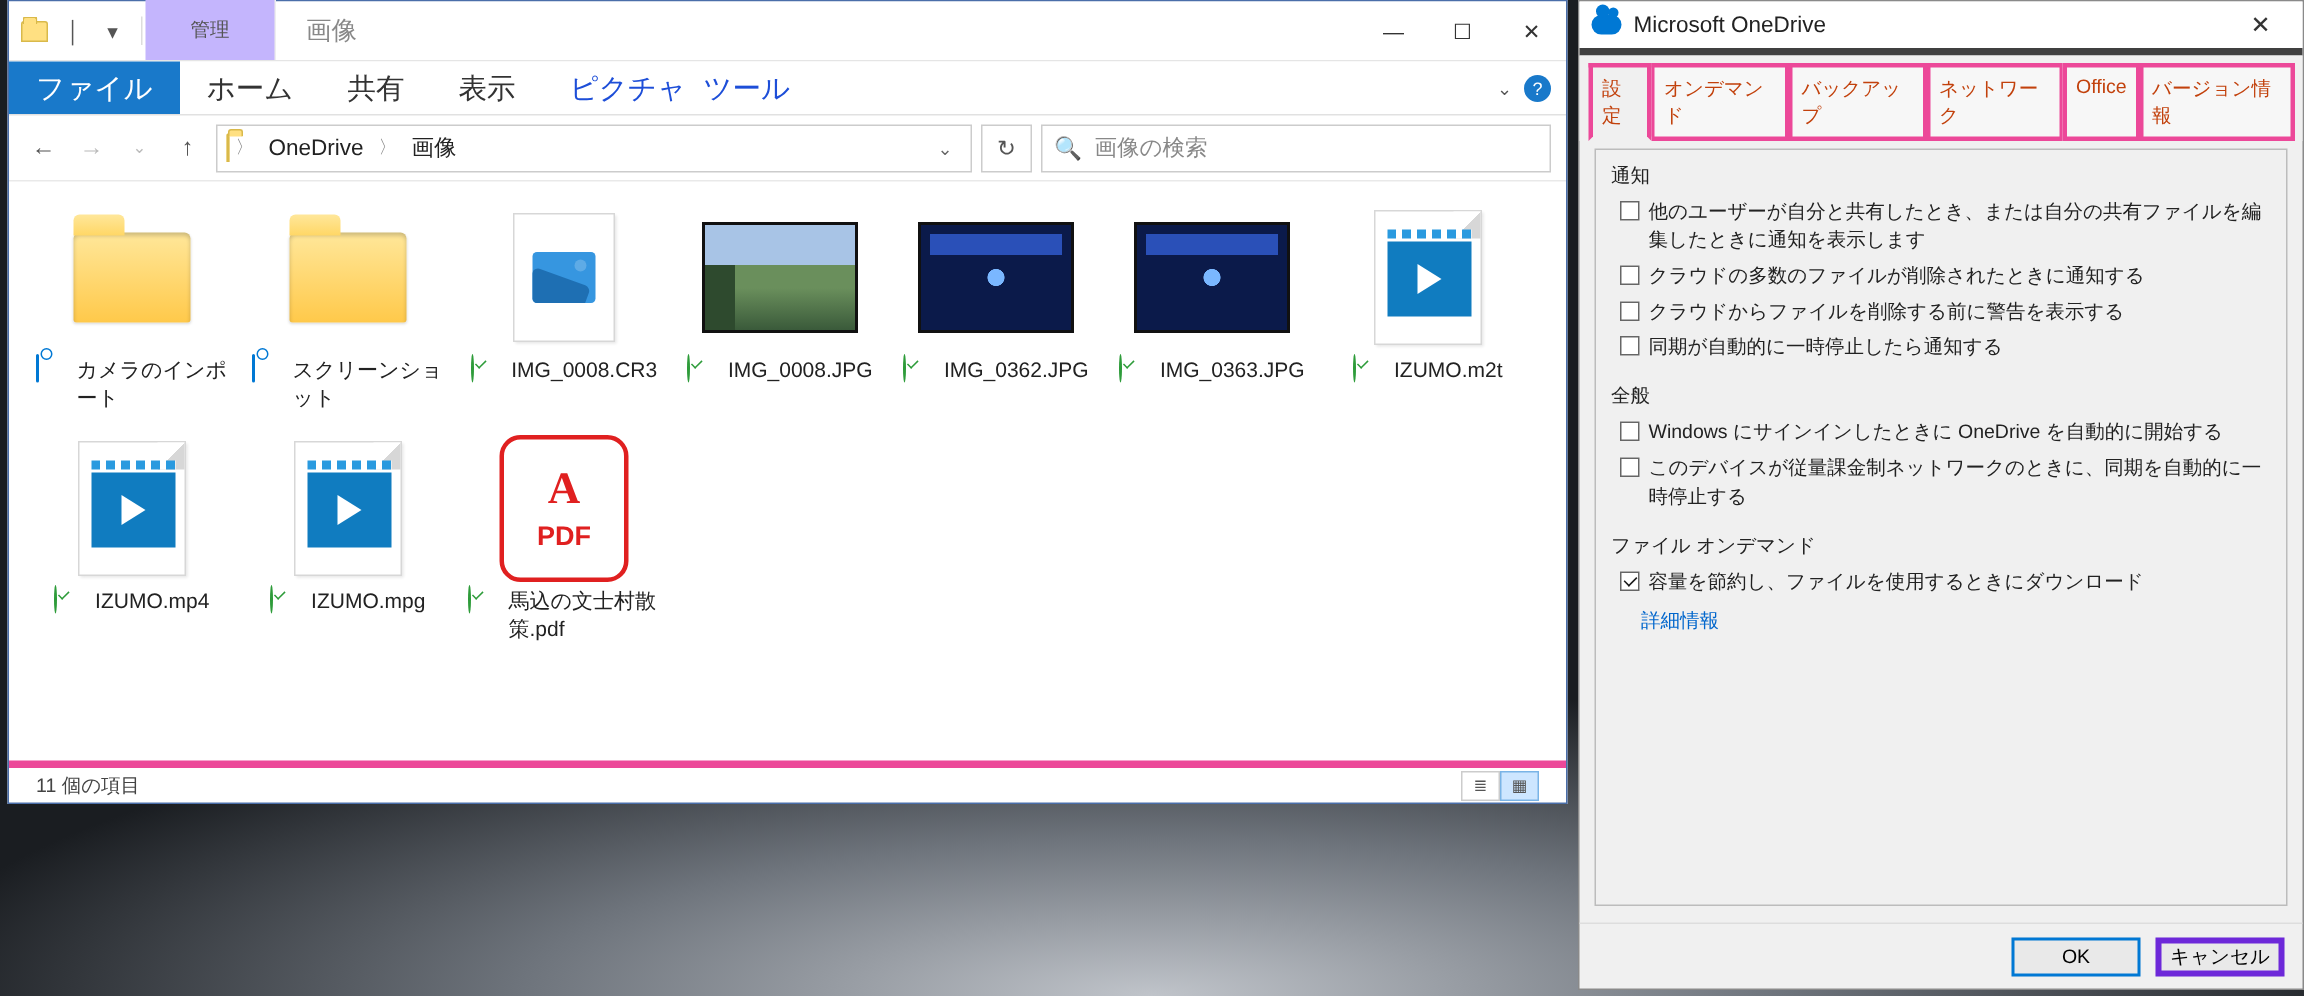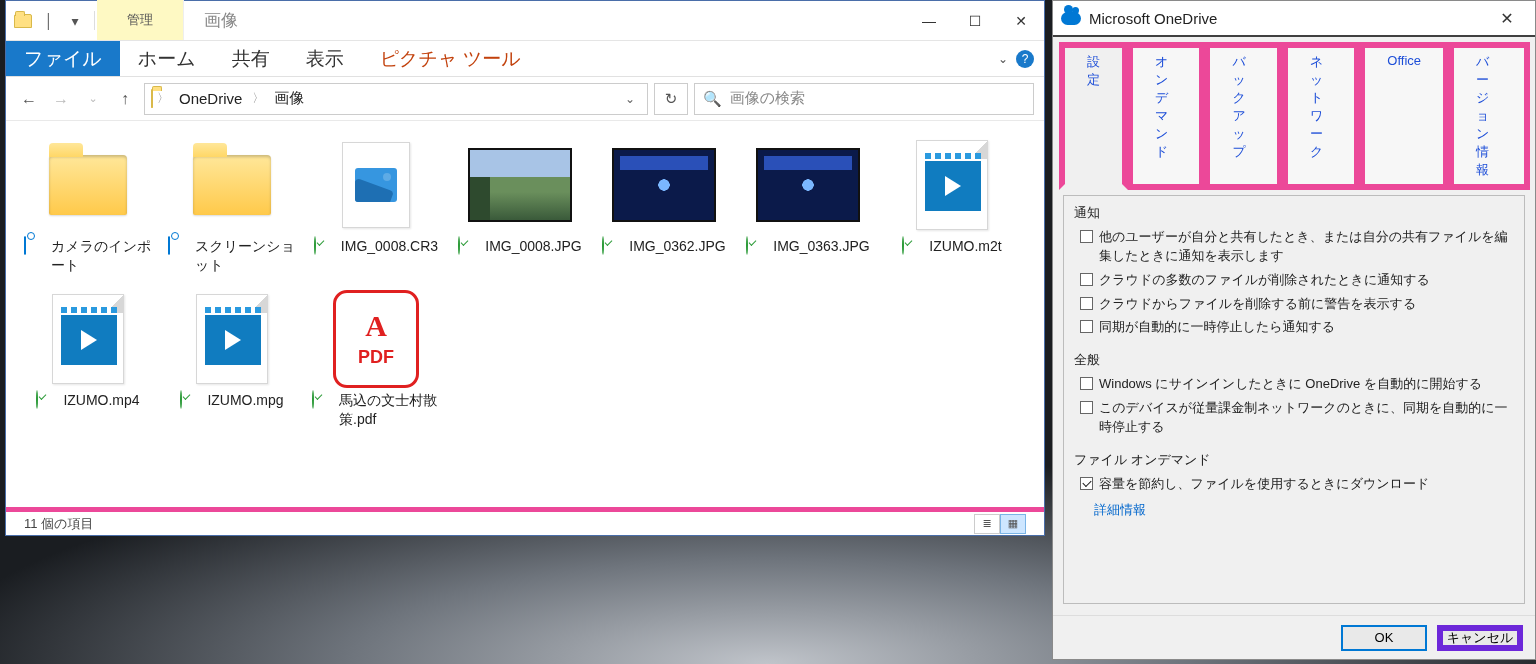"管理" .title-tab.tool { background: #fef9c3 -> #c4b5fd }
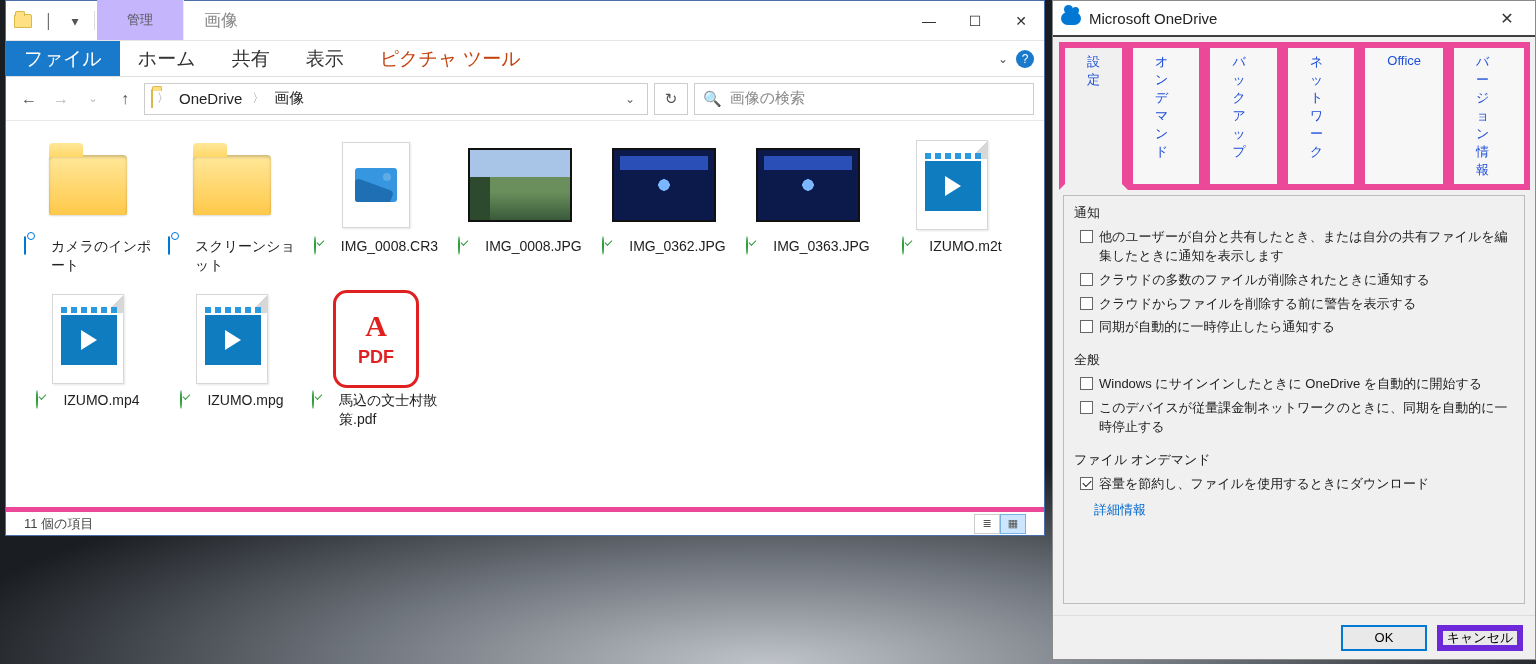"Microsoft OneDrive" .od-title { border-bottom: 2px solid #404040 -> 5px solid #404040 }
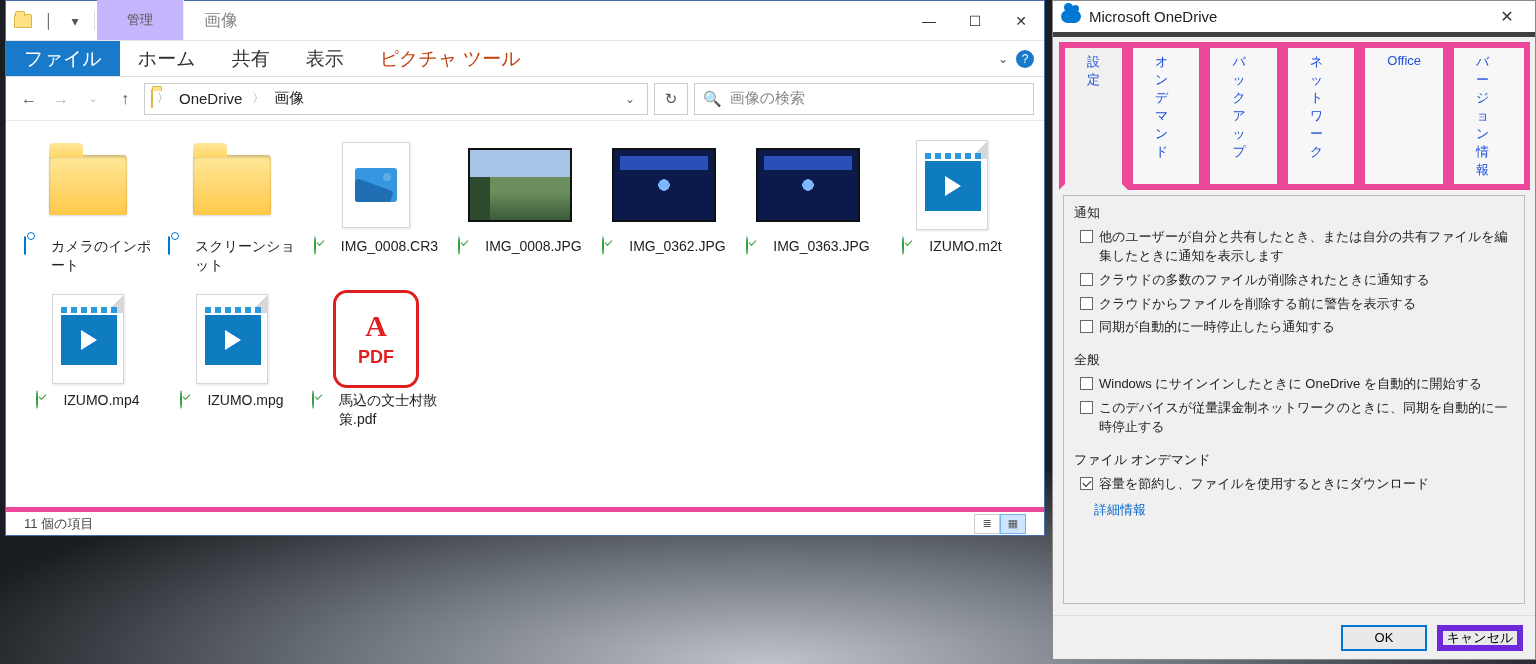"ピクチャ ツール" .rt.tool { color: #c2410c -> #1d4ed8; font-family: none -> Liberation Mono, monospace }
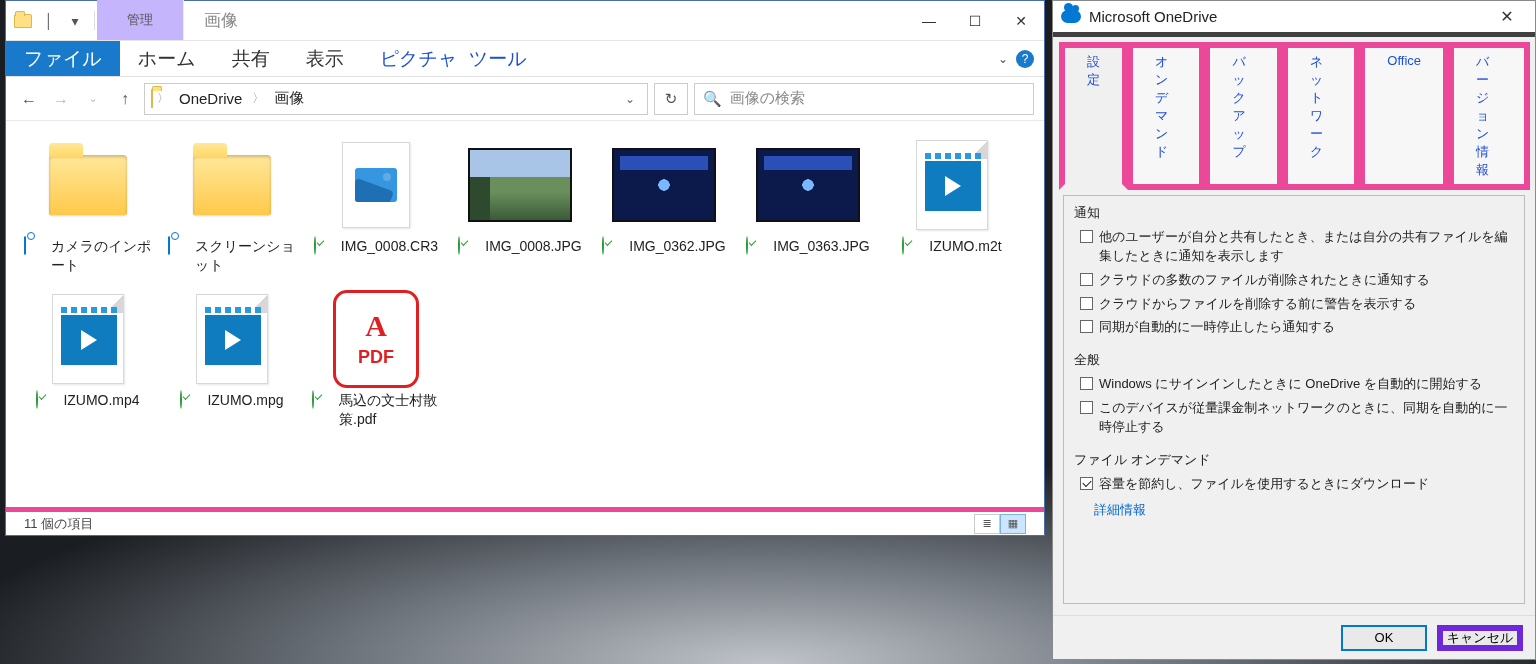"設定" .od-tab { border: 6px solid #ec4899 -> 3px solid #ec4899; color: #1d4ed8 -> #c2410c; padding: 5px 22px -> 5px 6px }
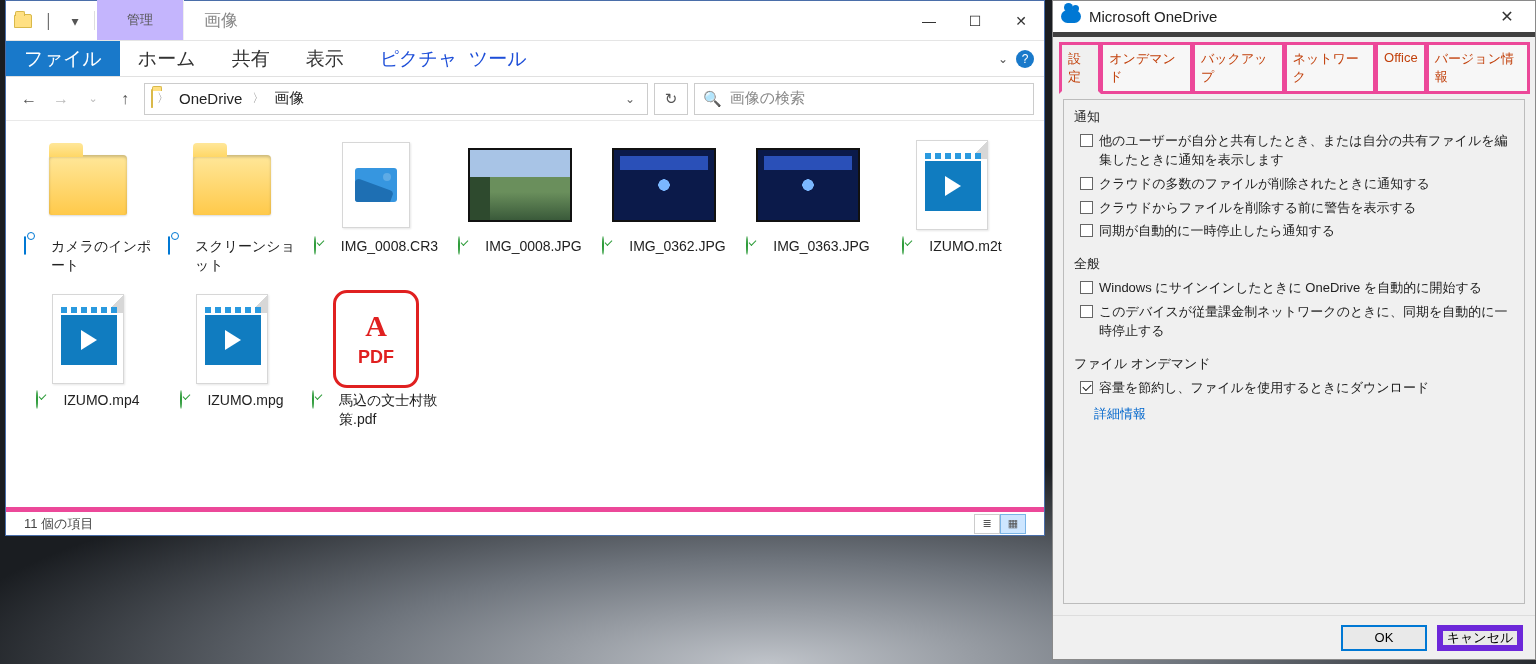"キャンセル" .btn { border: 6px solid #6d28d9 -> 4px solid #6d28d9 }
